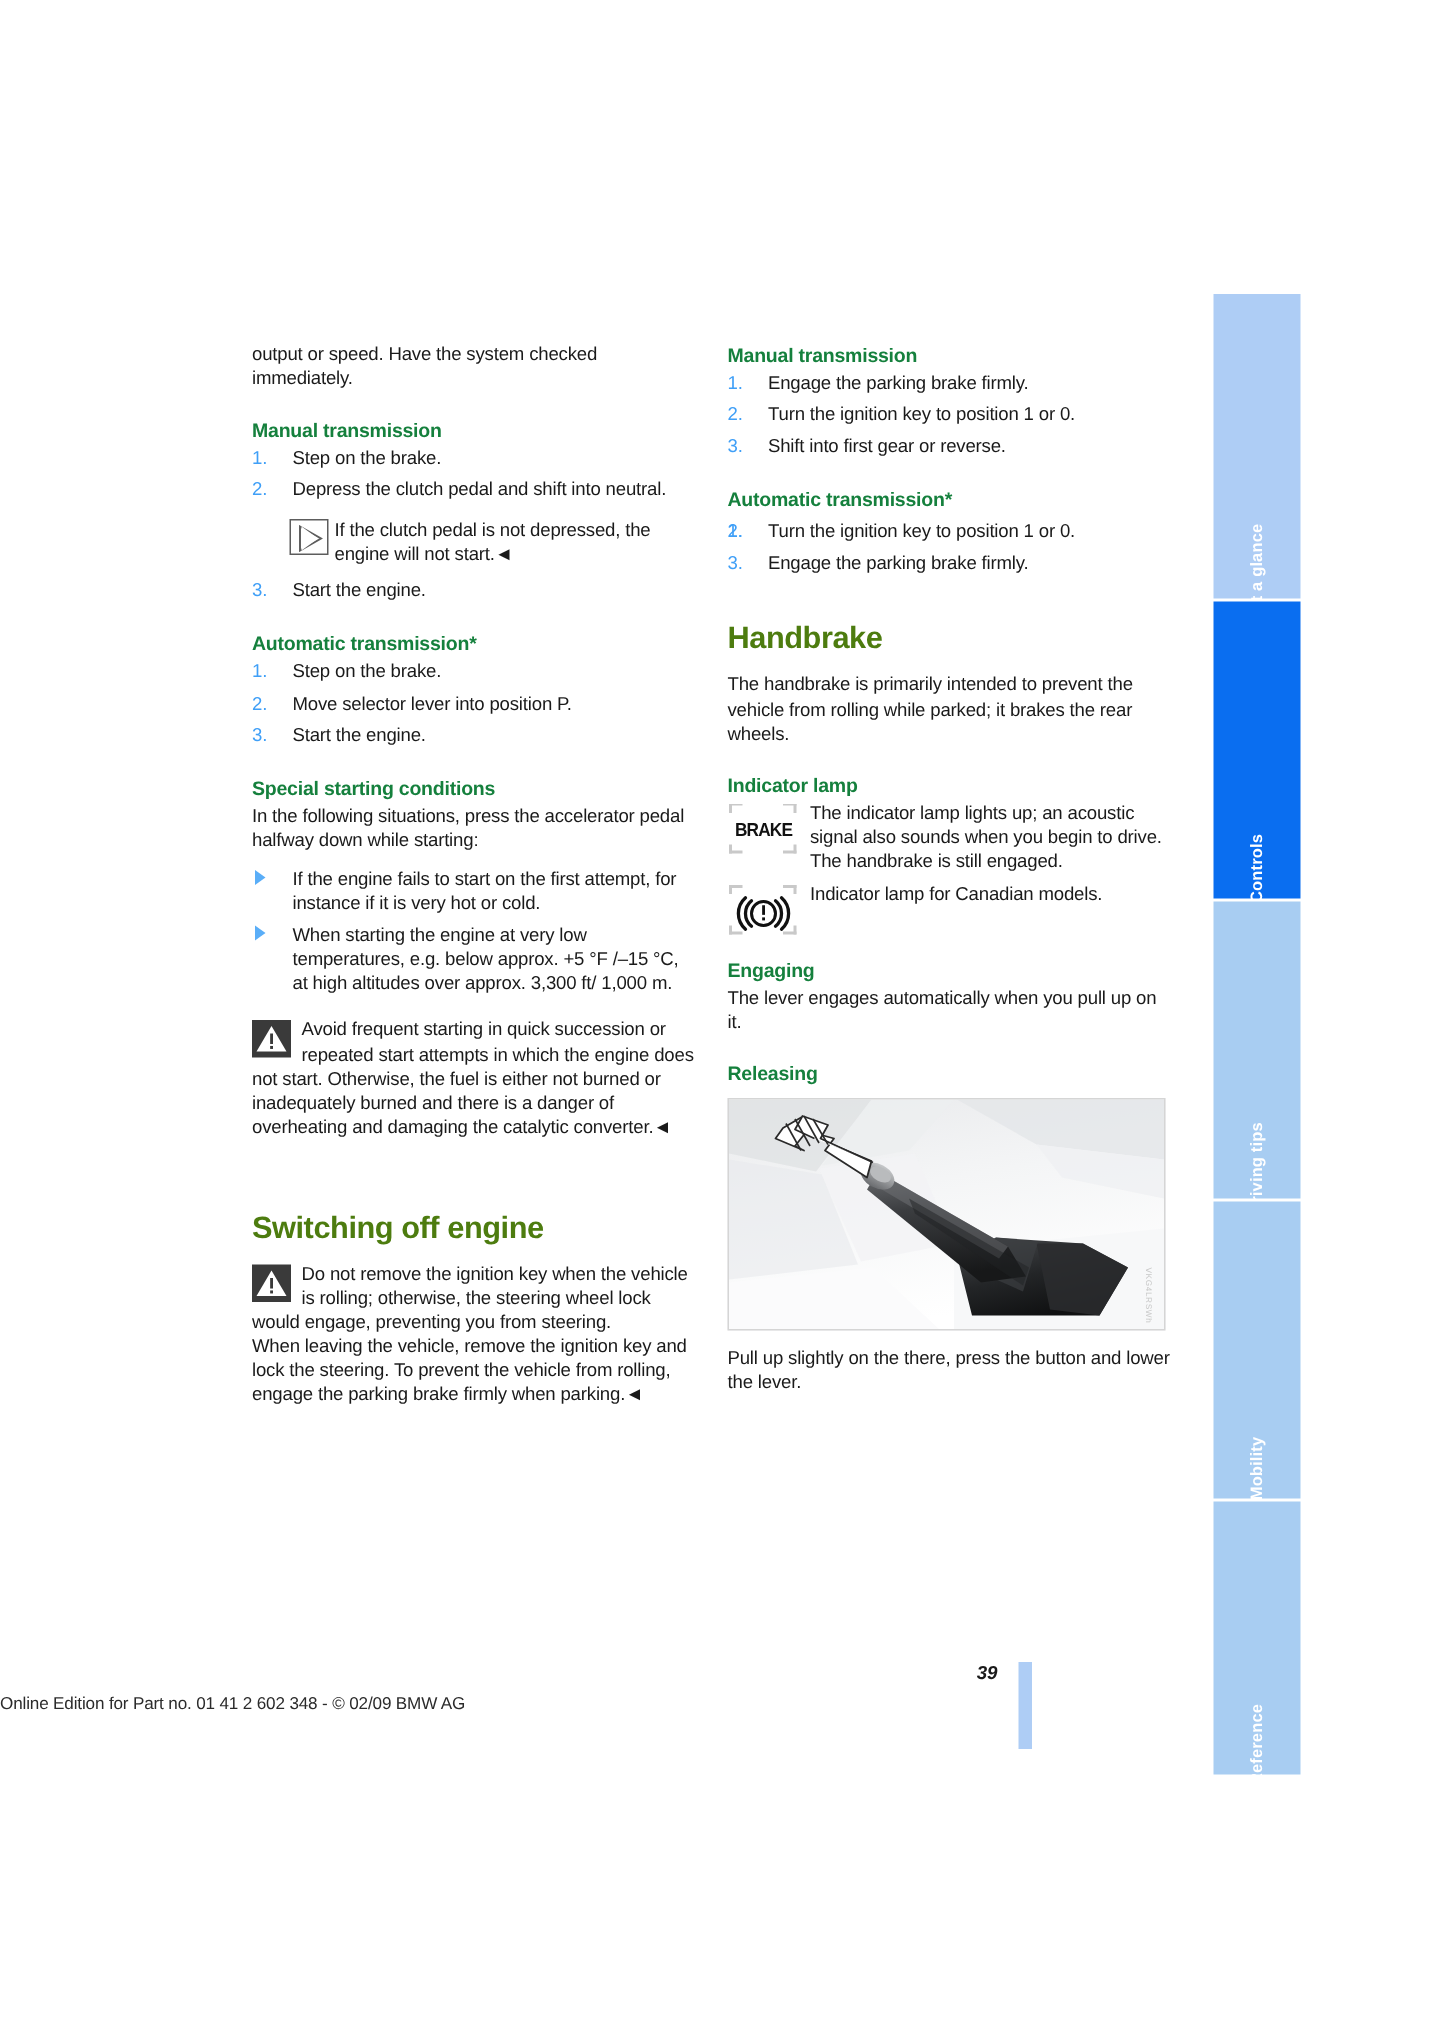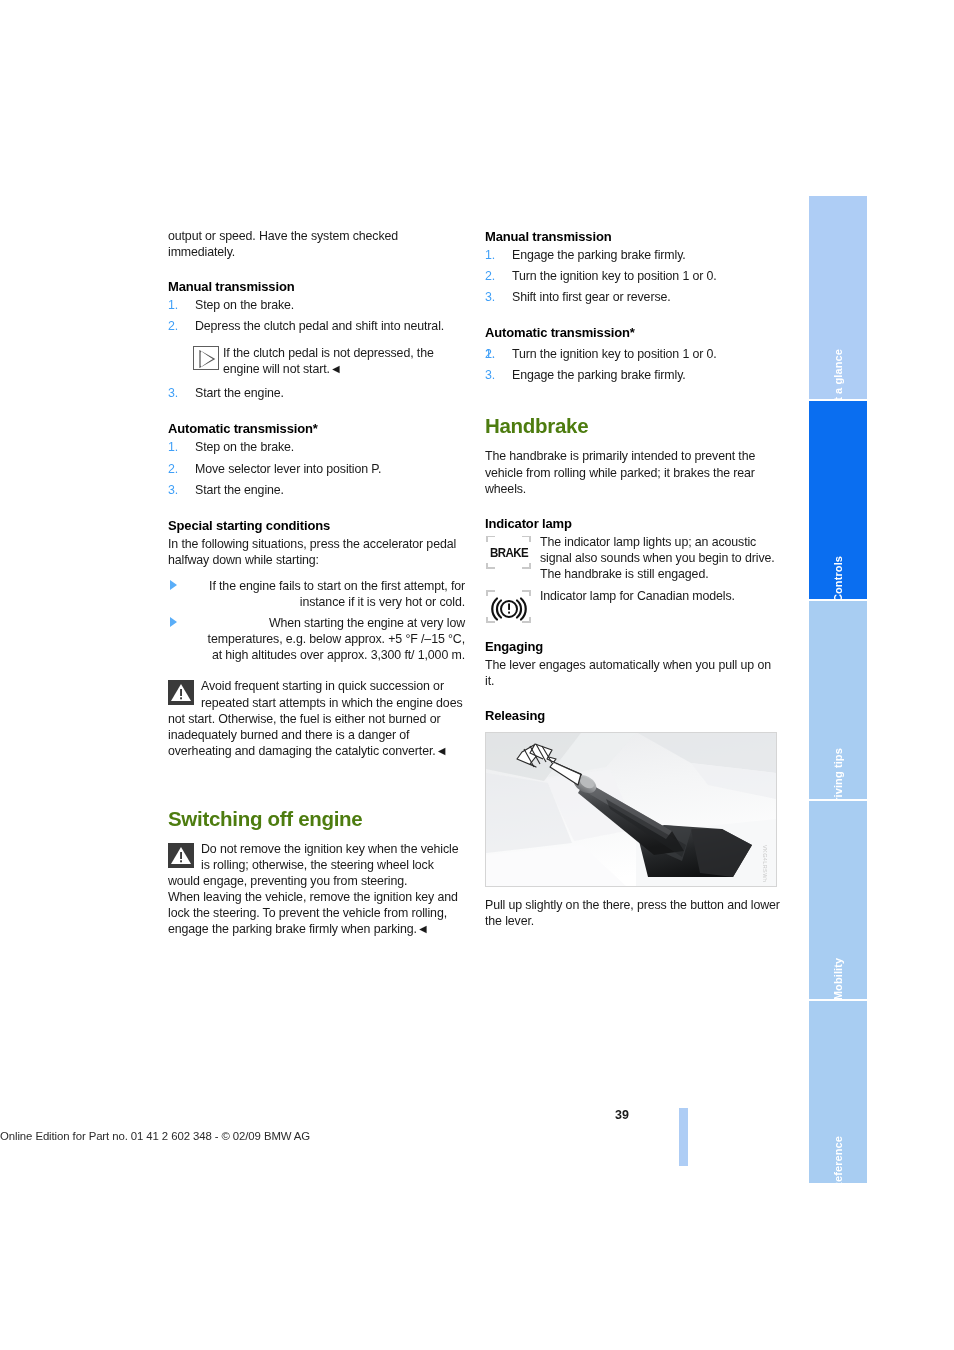"Manual transmission" h2.sub { color: #000000 -> #15803d }
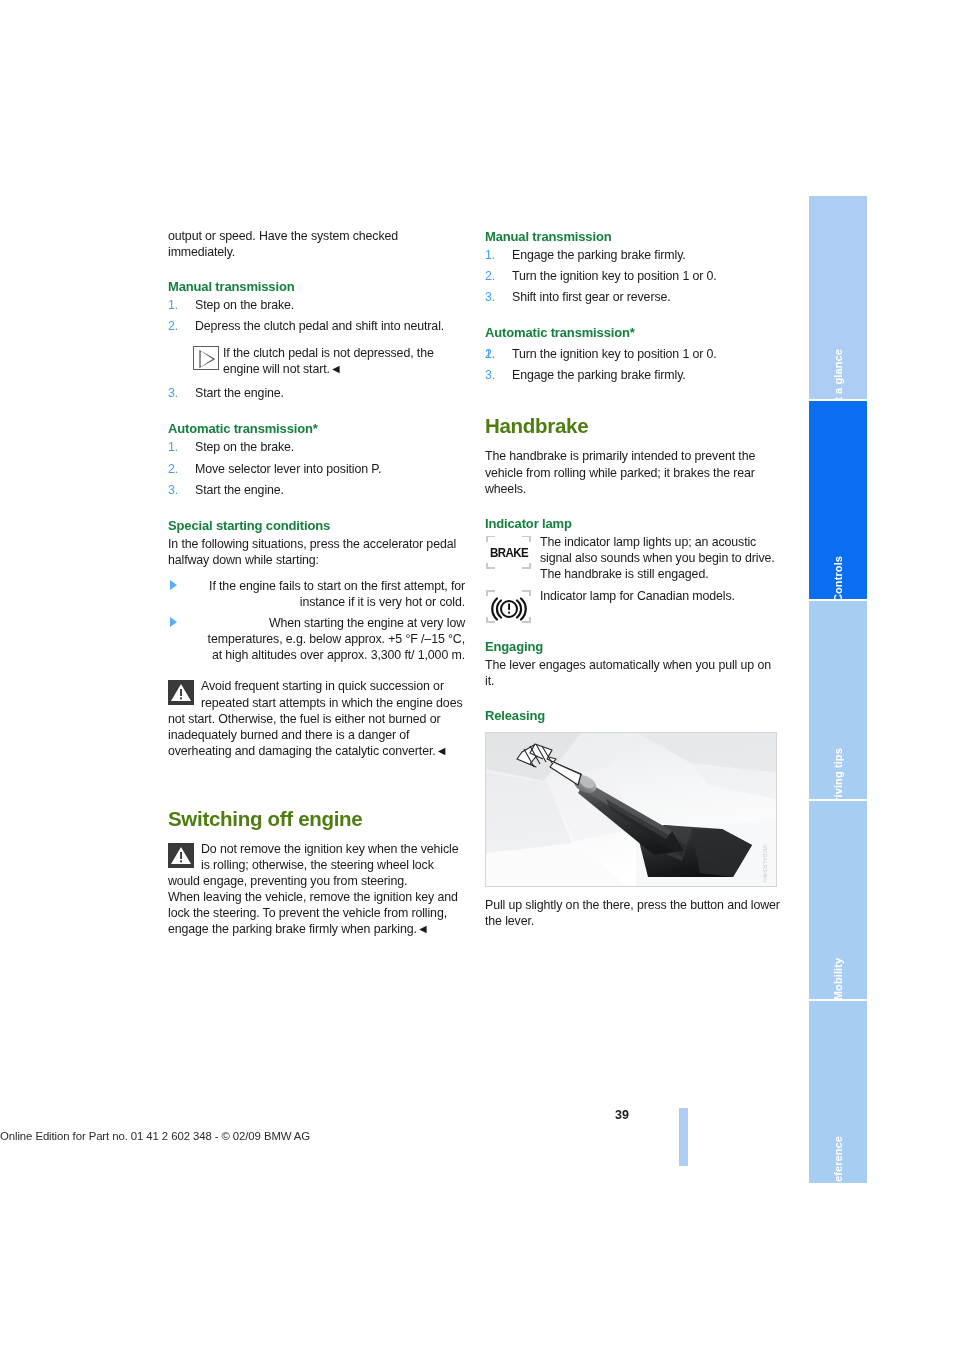"If the engine fails to" ul.tri li { text-align: right -> none }
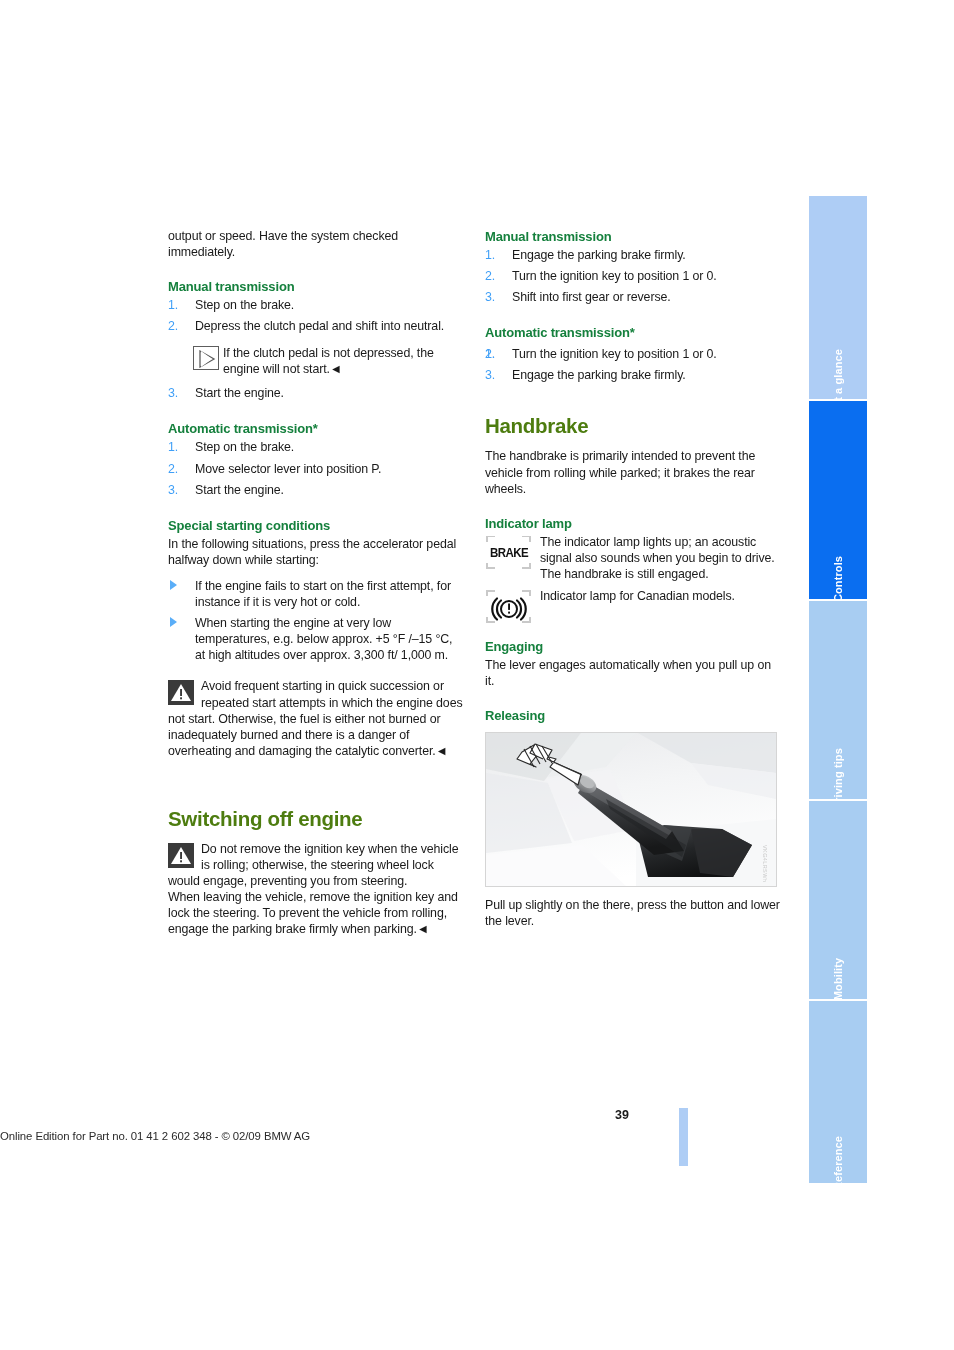"39" .page-num { font-style: none -> italic; text-align: left -> right }
